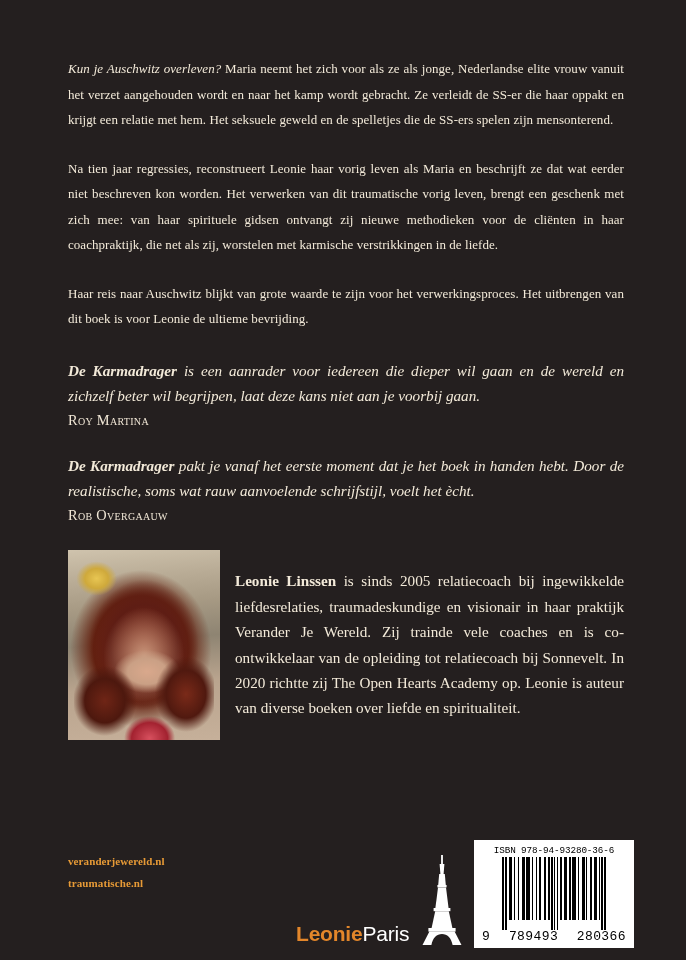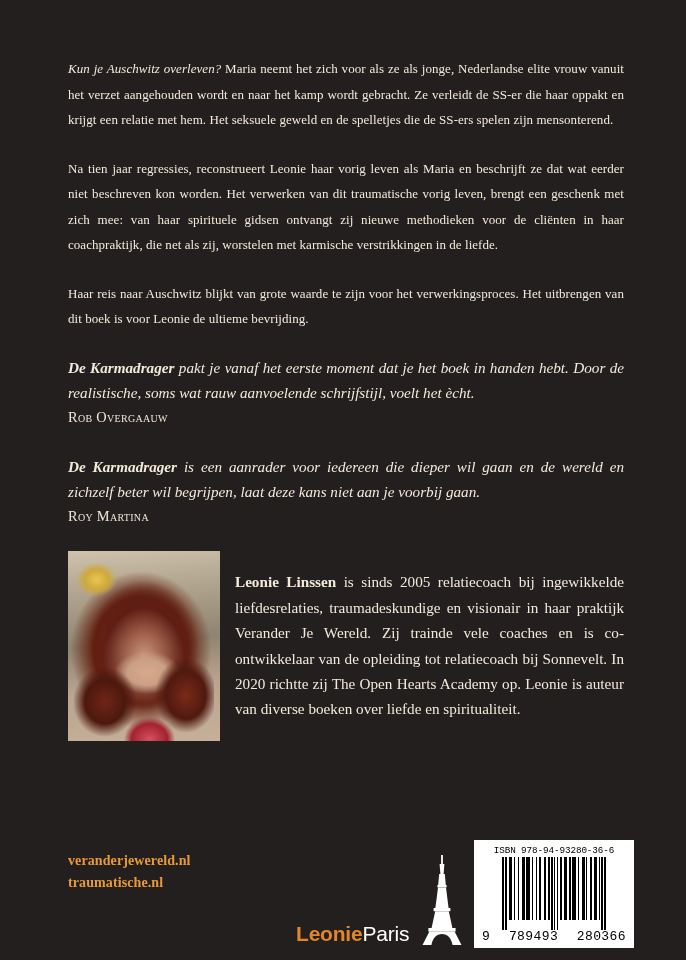"De Karmadrager pakt je vanaf" div.quote-block { order: before "De Karmadrager is een aanrader" -> after "De Karmadrager is een aanrader" }
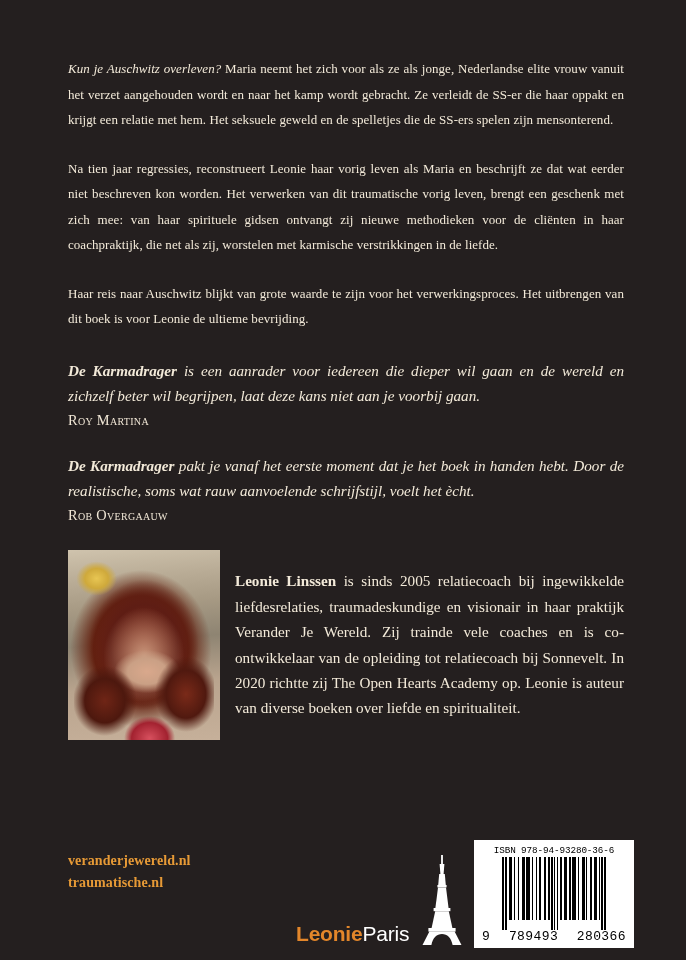"veranderjewereld.nl" .link { font-size: 14px -> 11px }
